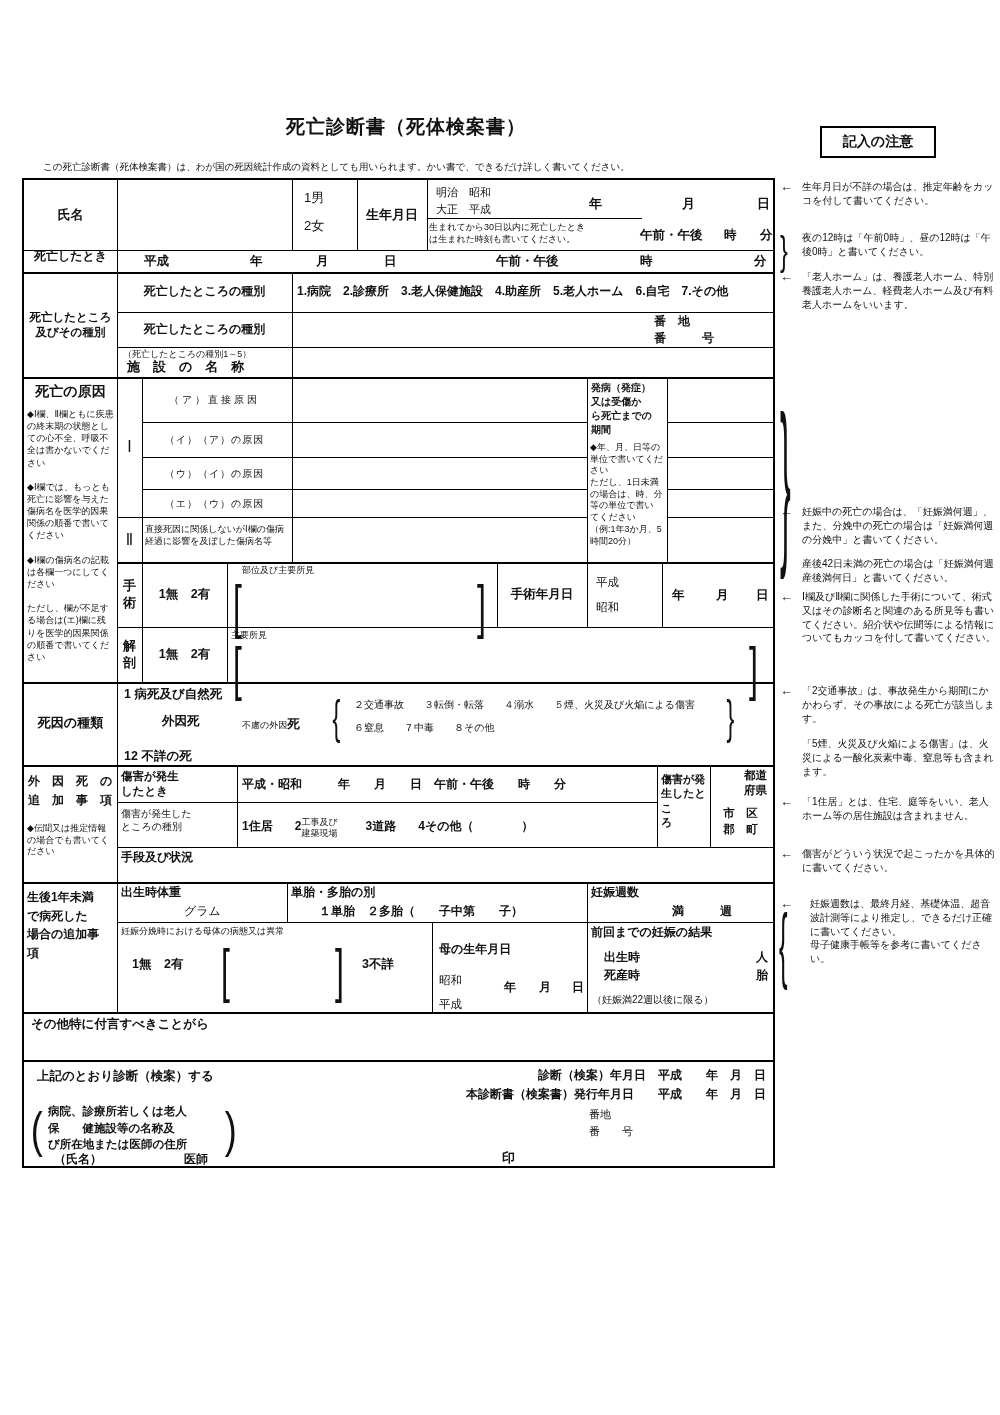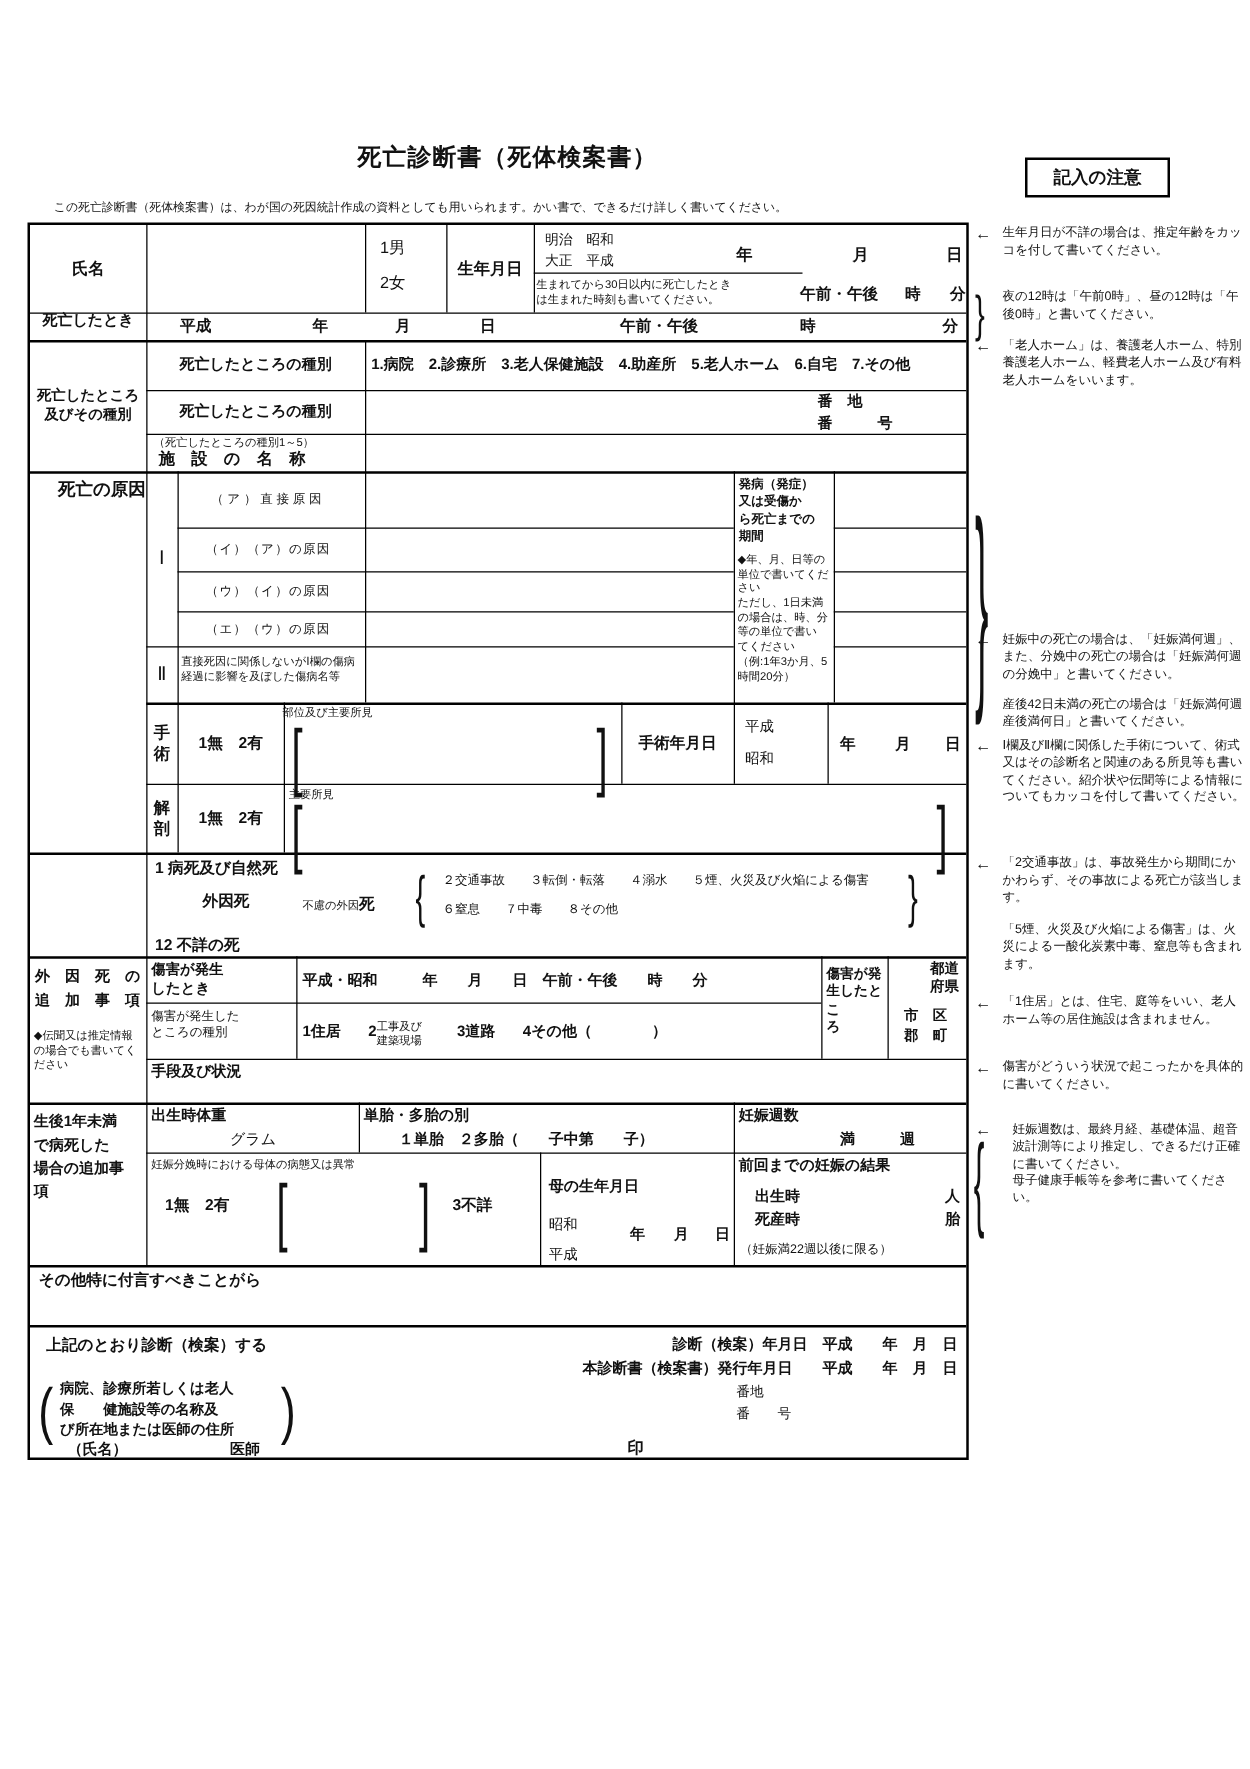"死亡の原因" div.t { margin-left: 11px -> none }
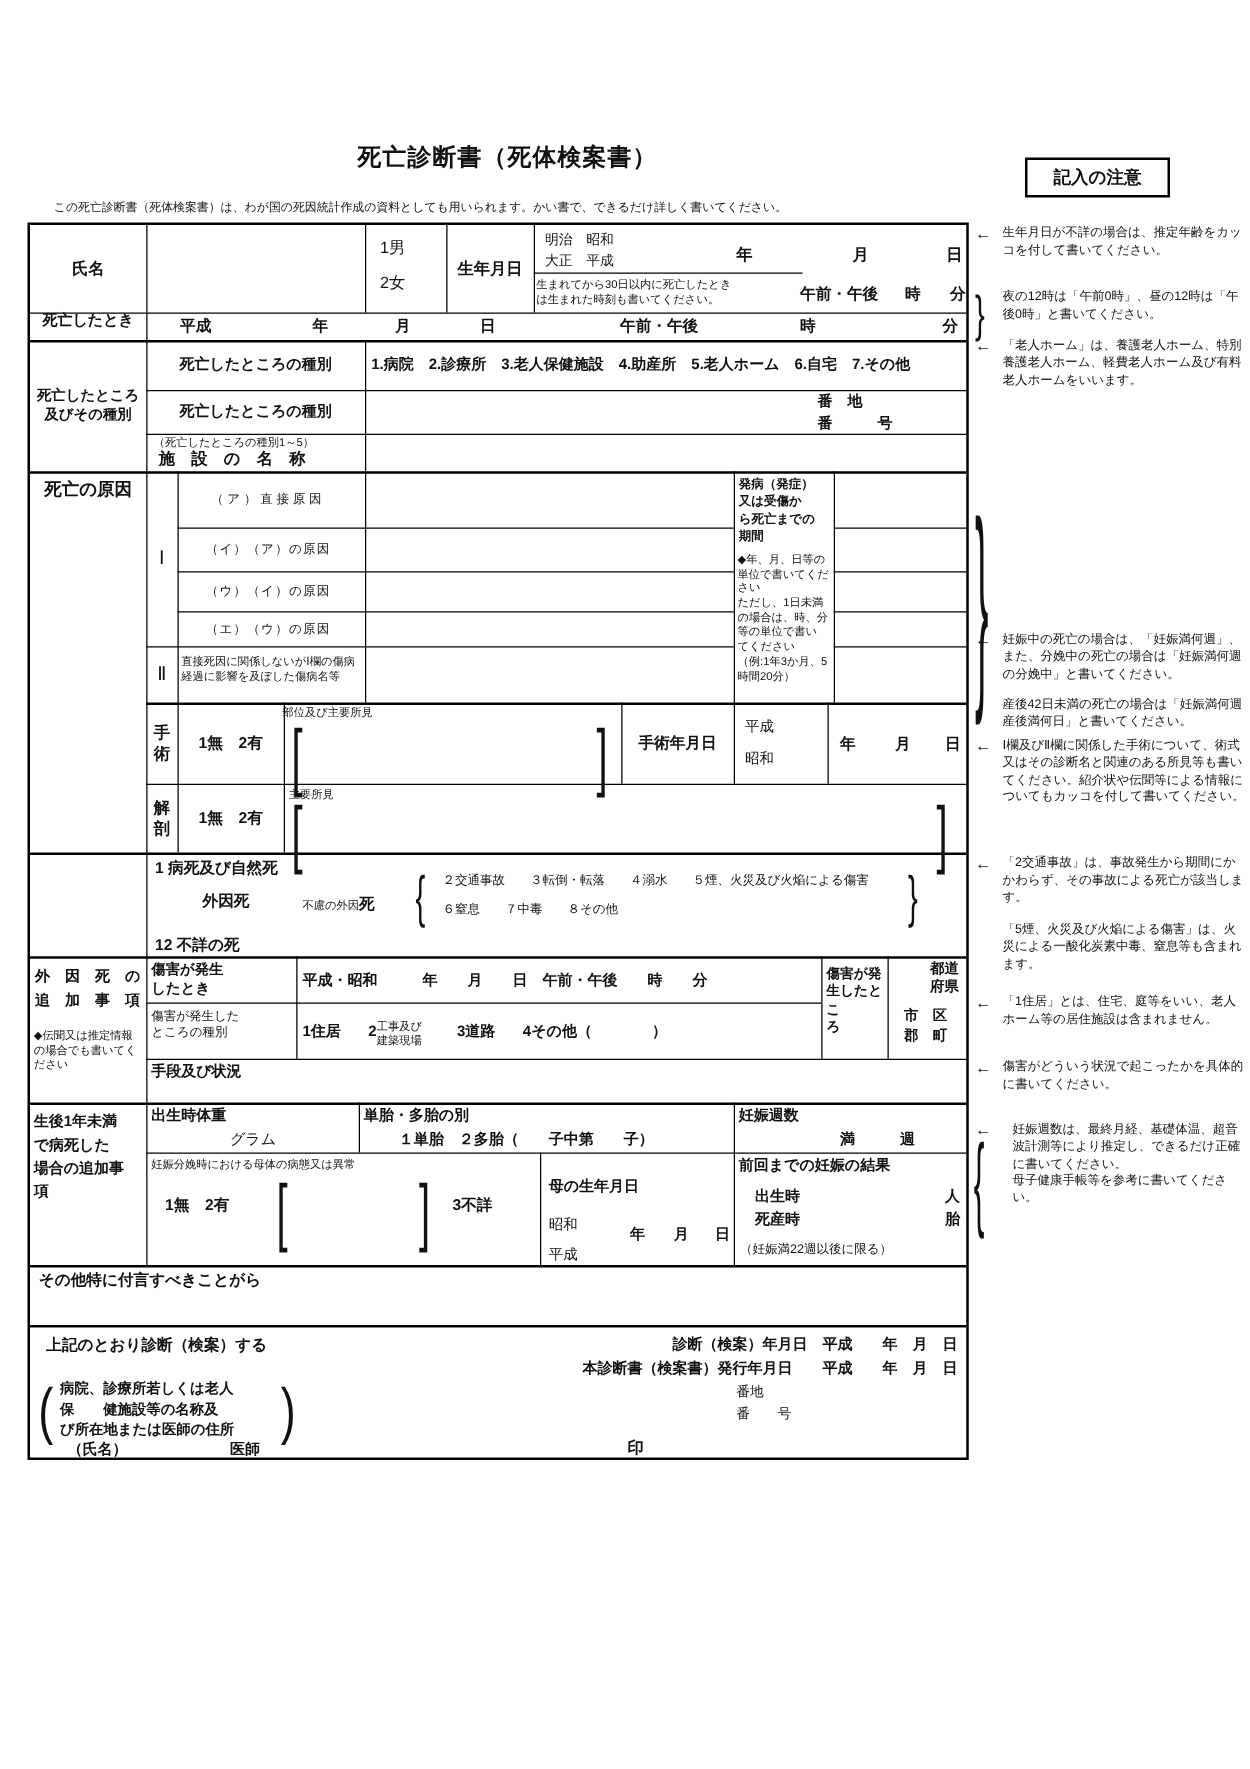"◆Ⅰ欄、Ⅱ欄ともに疾患の終末期の状態としての心不全、呼吸不全は書かないでください" div.t { html: none -> <div>◆Ⅰ欄、Ⅱ欄ともに疾患の終末期の状態としての心不全、呼吸不全は書かないでください ◆Ⅰ欄では、もっとも死亡に影響を与えた傷病名を医学的因果関係の順番で書いてください ◆Ⅰ欄の傷病名の記載は各欄一つにしてください ただし、欄が不足する場合は(エ)欄に残りを医学的因果関係の順番で書いてください</div> }
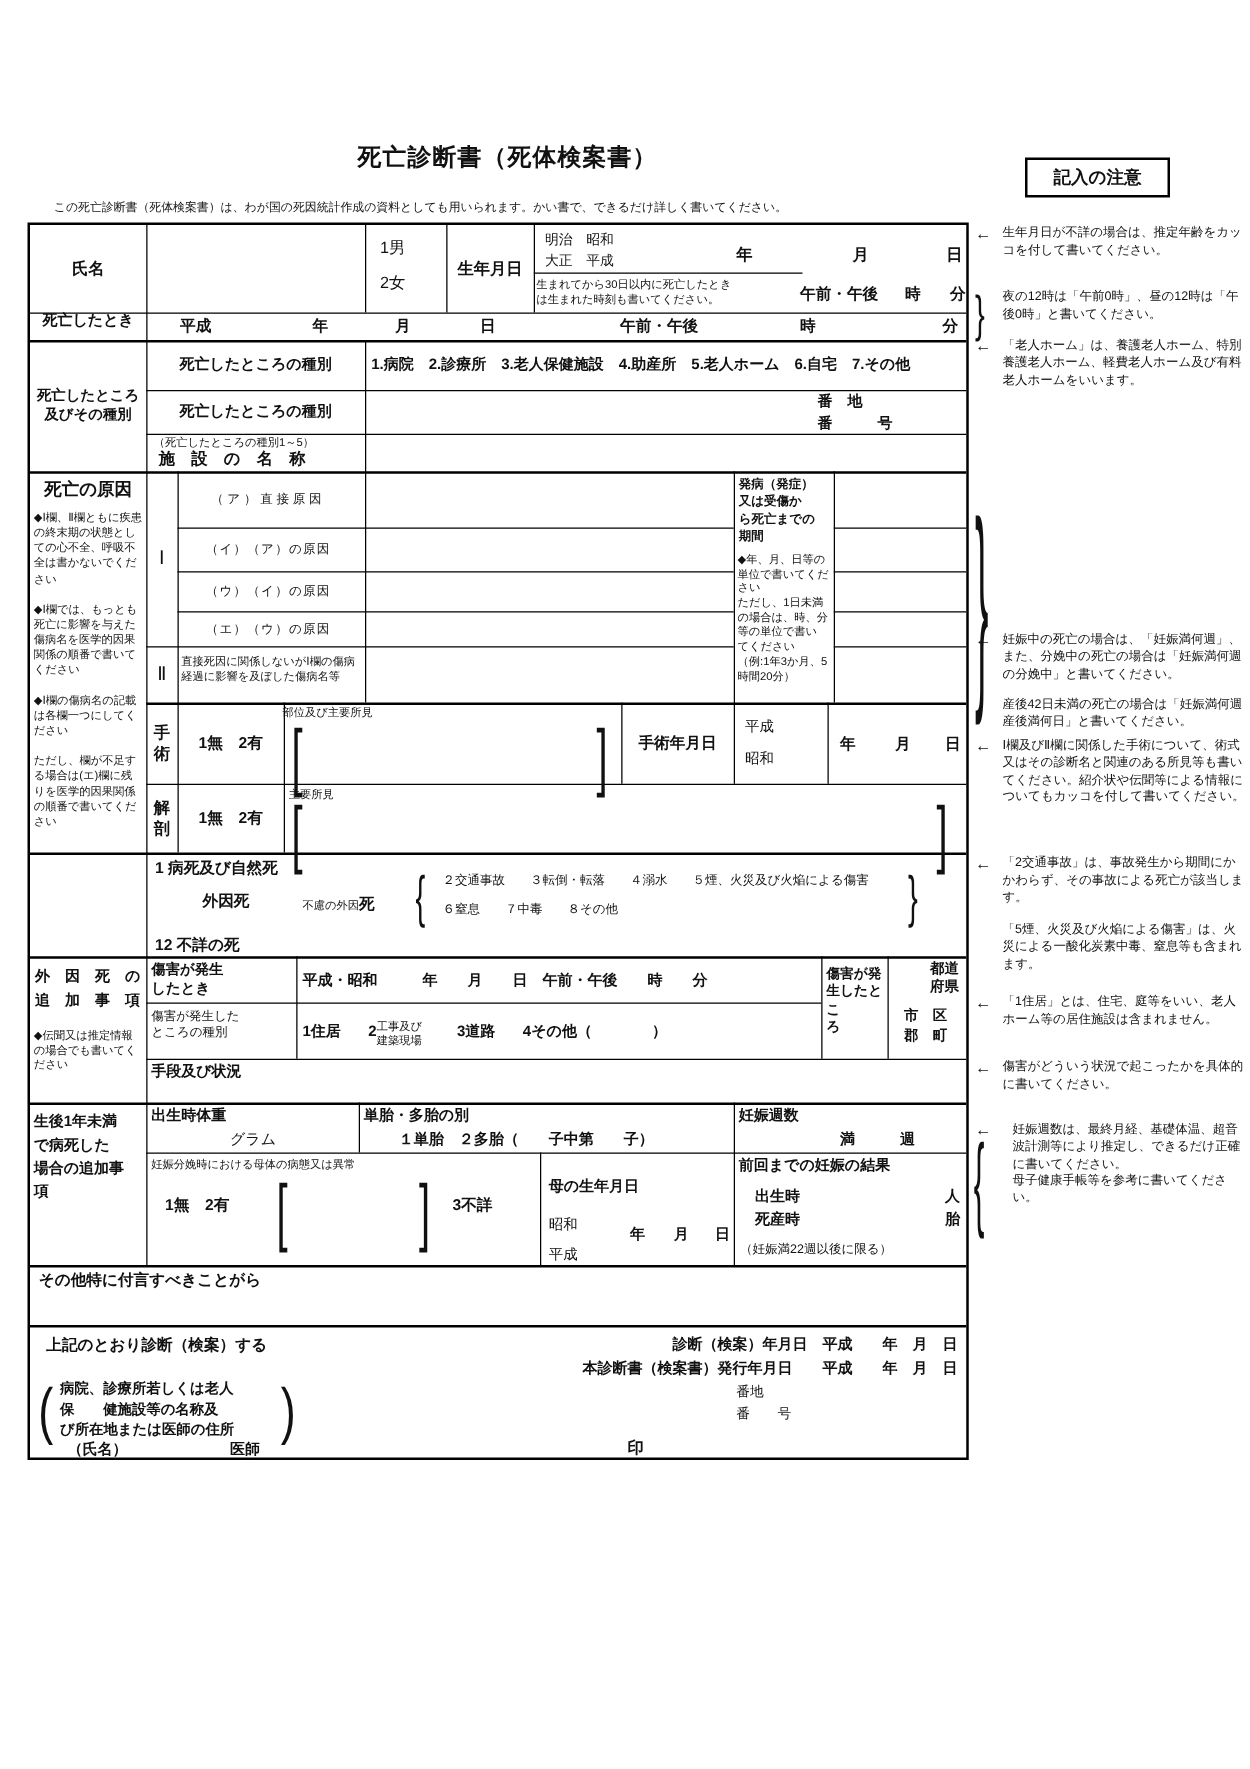"部位及び主要所見" div.t { left: 202px -> 218px }
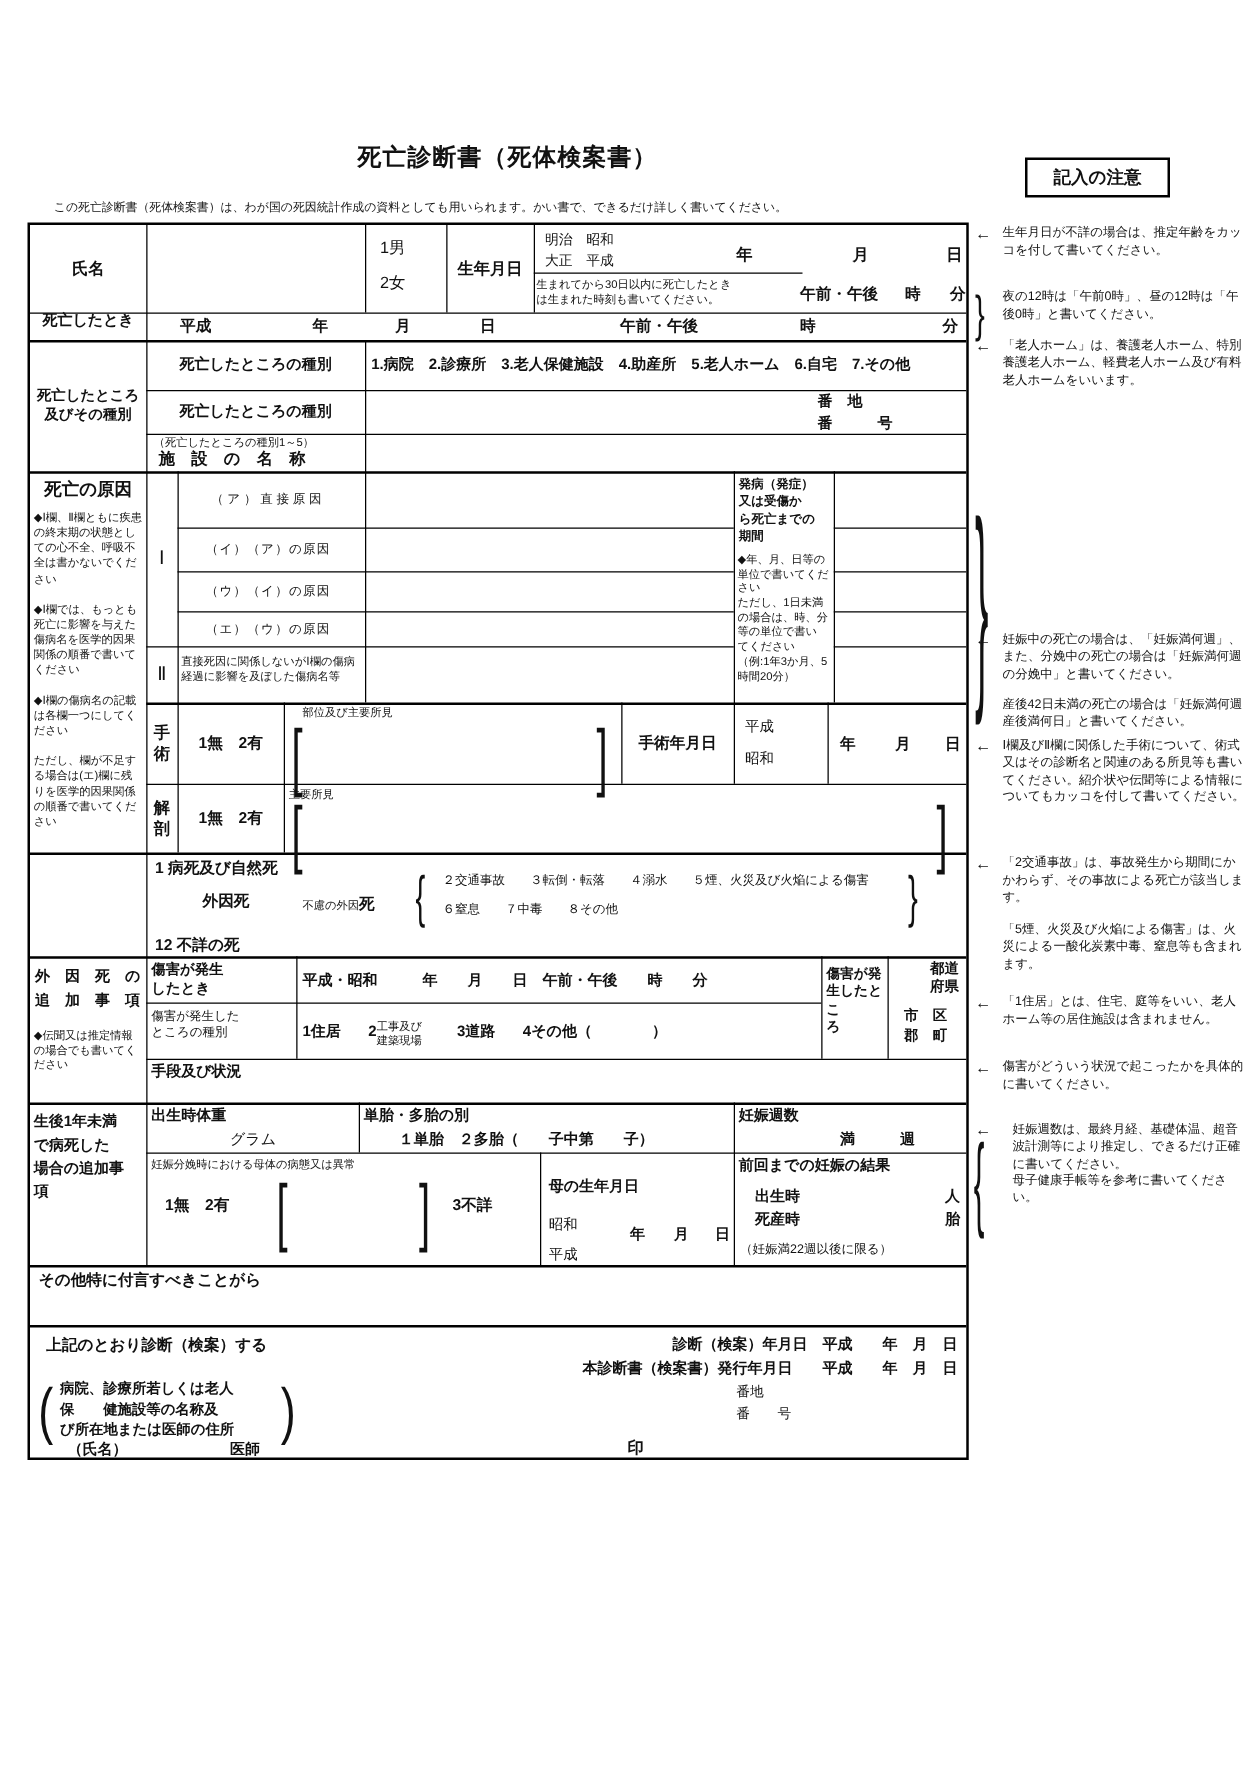"死因の種類" div.t { html: none -> <div>死因の種類</div> }
